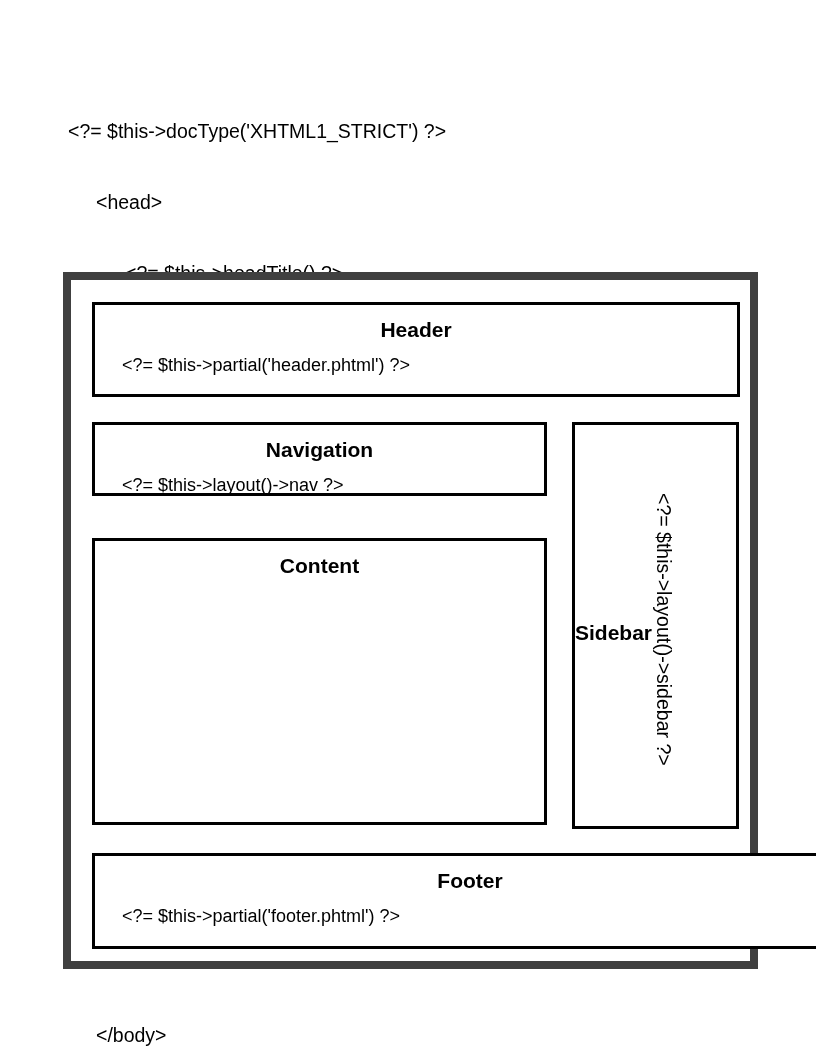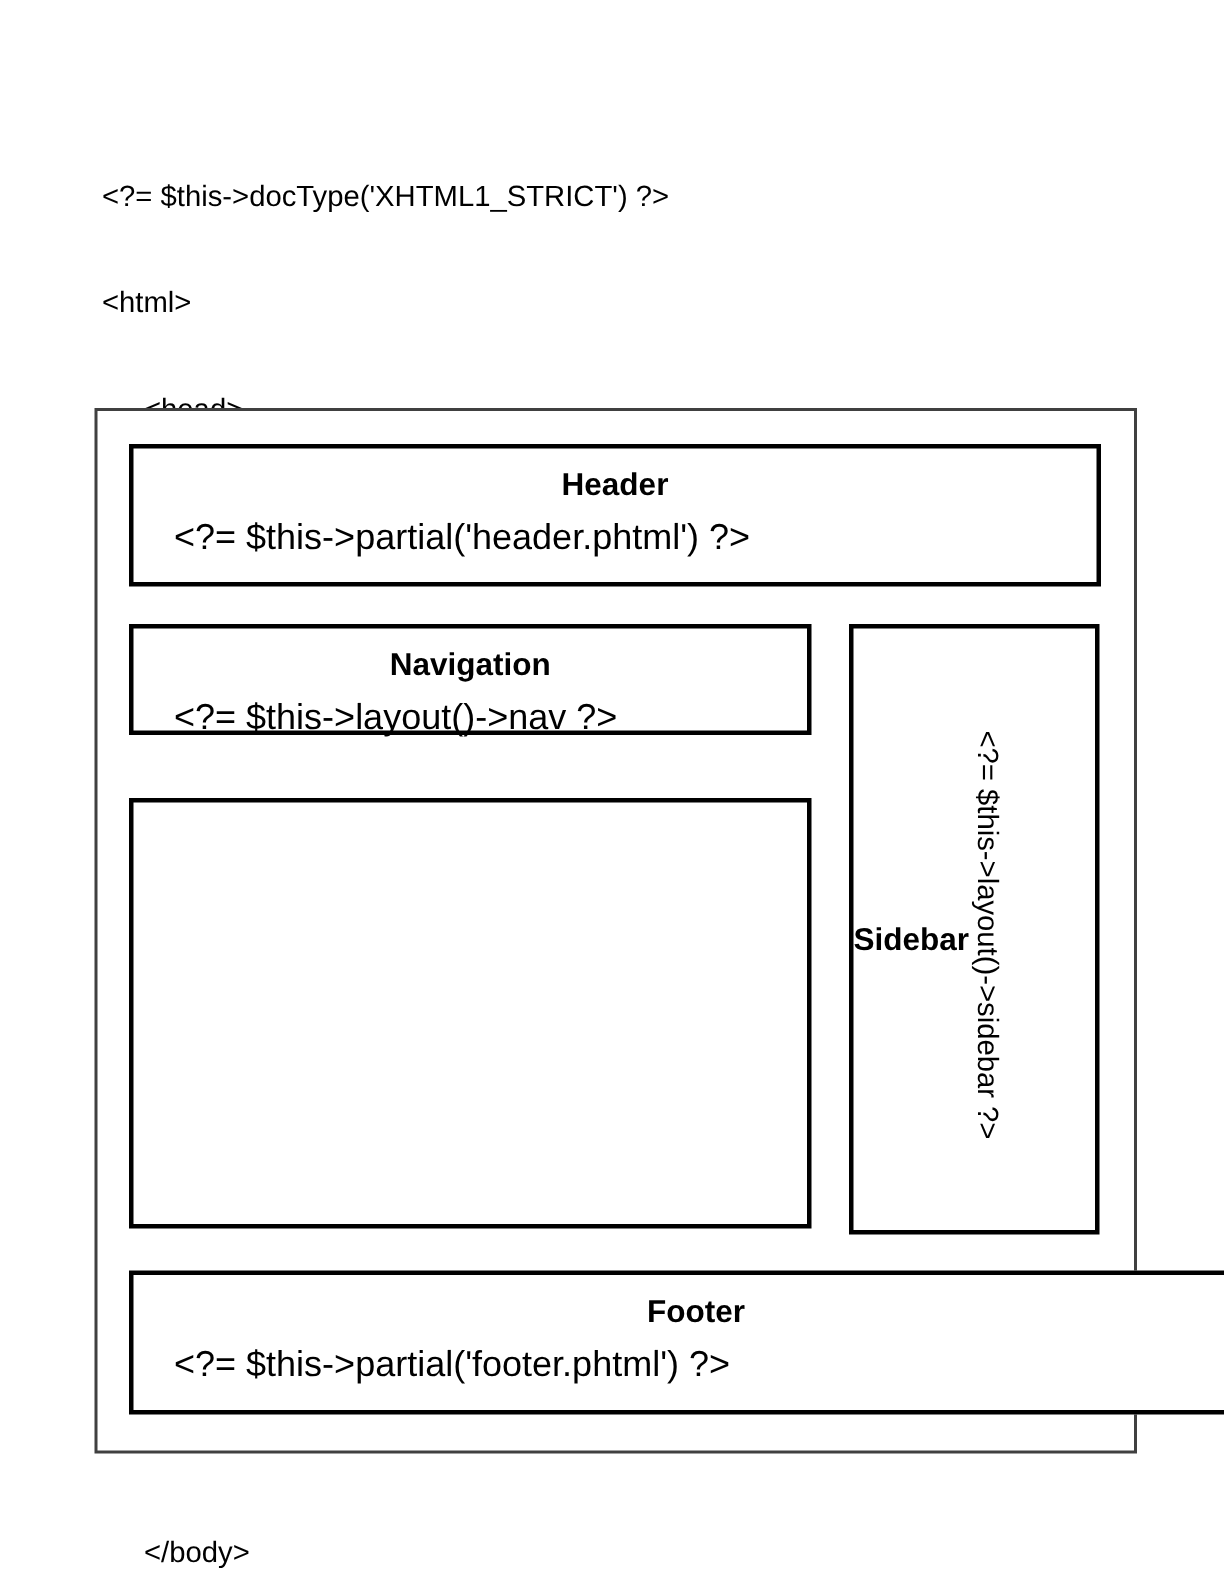"<html>" div.code-line { html: <div>&lt;html&gt;</div> -> none }
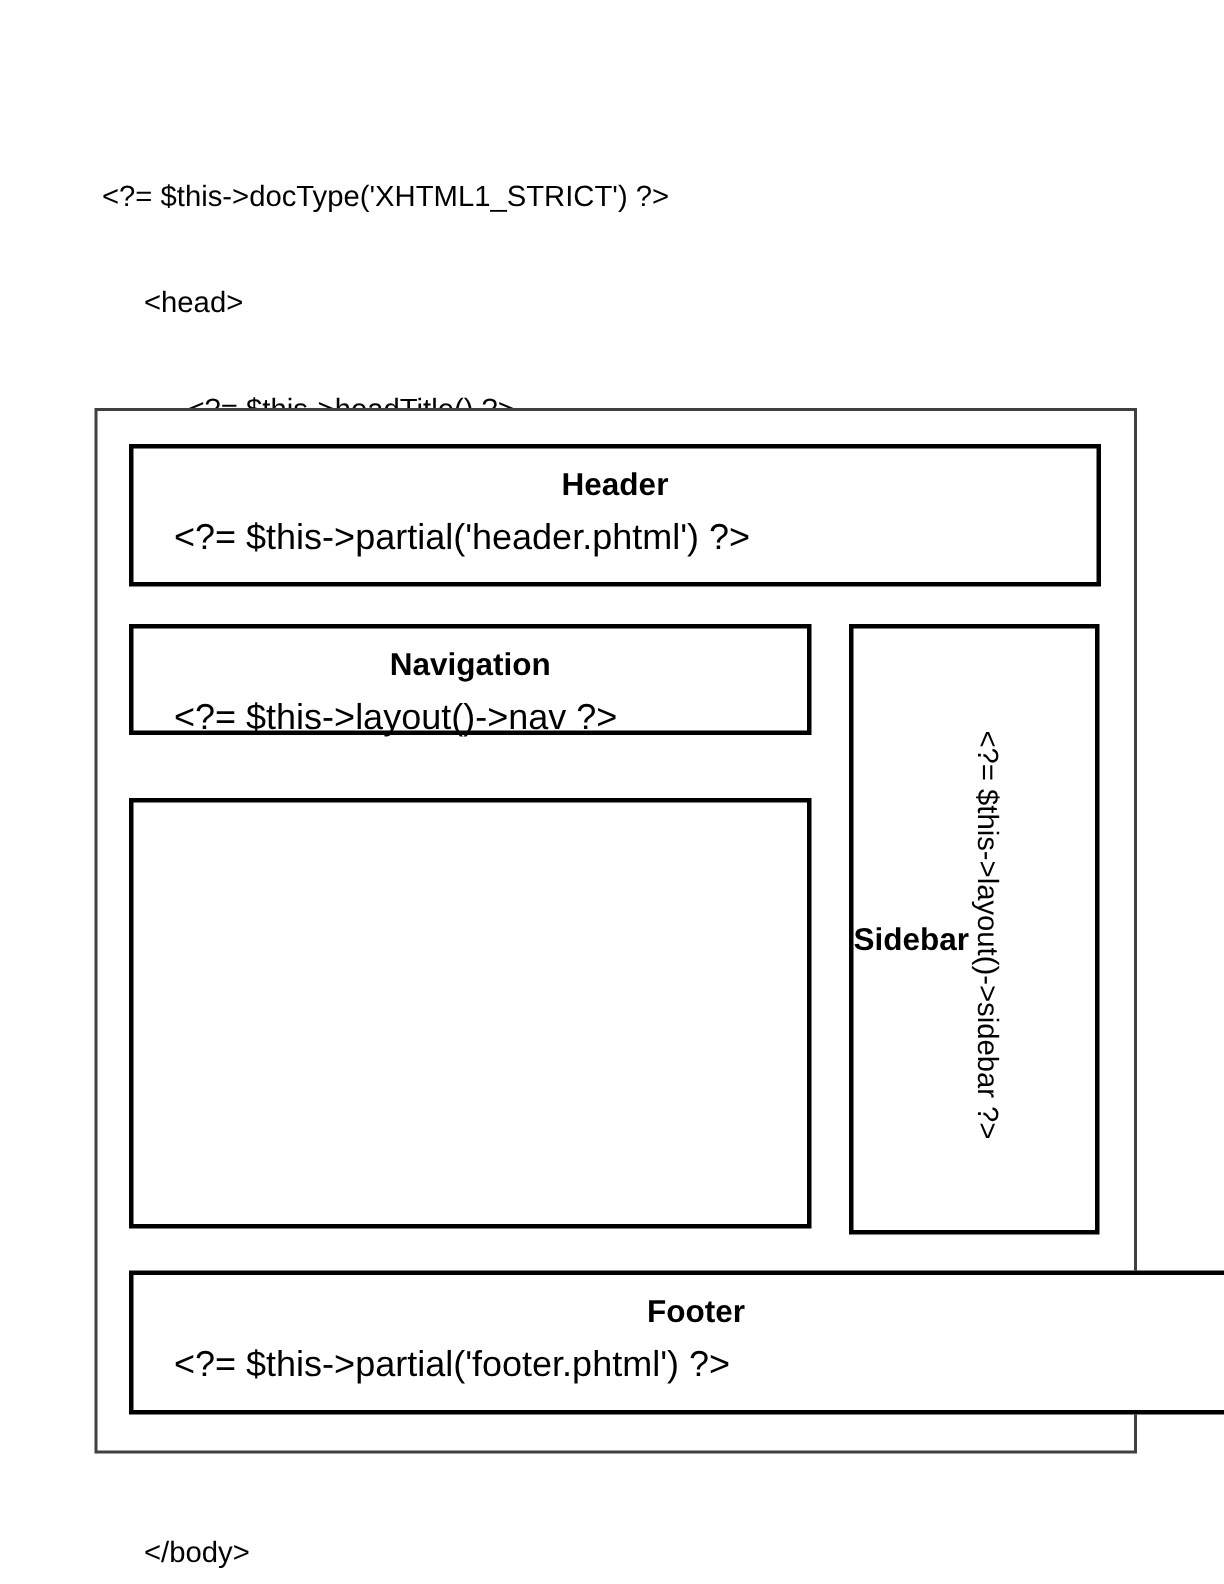"Header" .outer-box { border: 2px solid #404040 -> 8px solid #404040 }
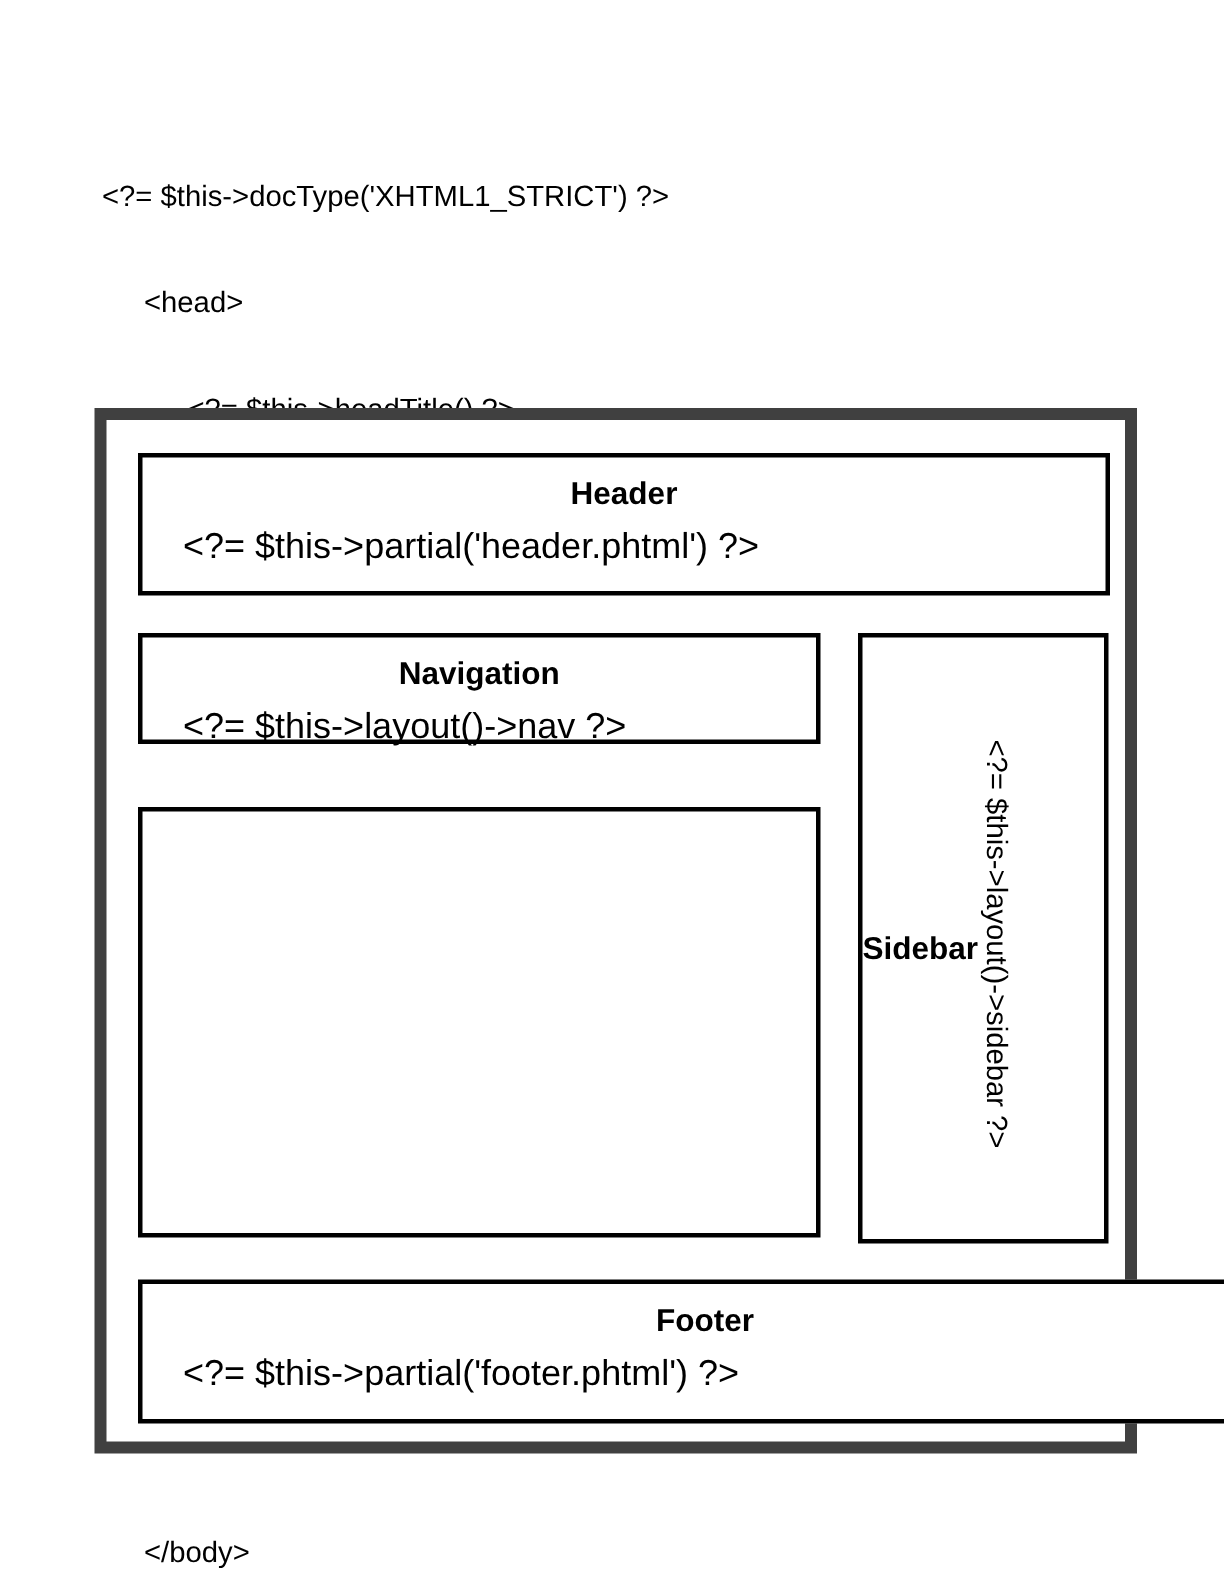"<?= $this->partial('header.phtml') ?>" .box-code { font-size: 24px -> 18px }
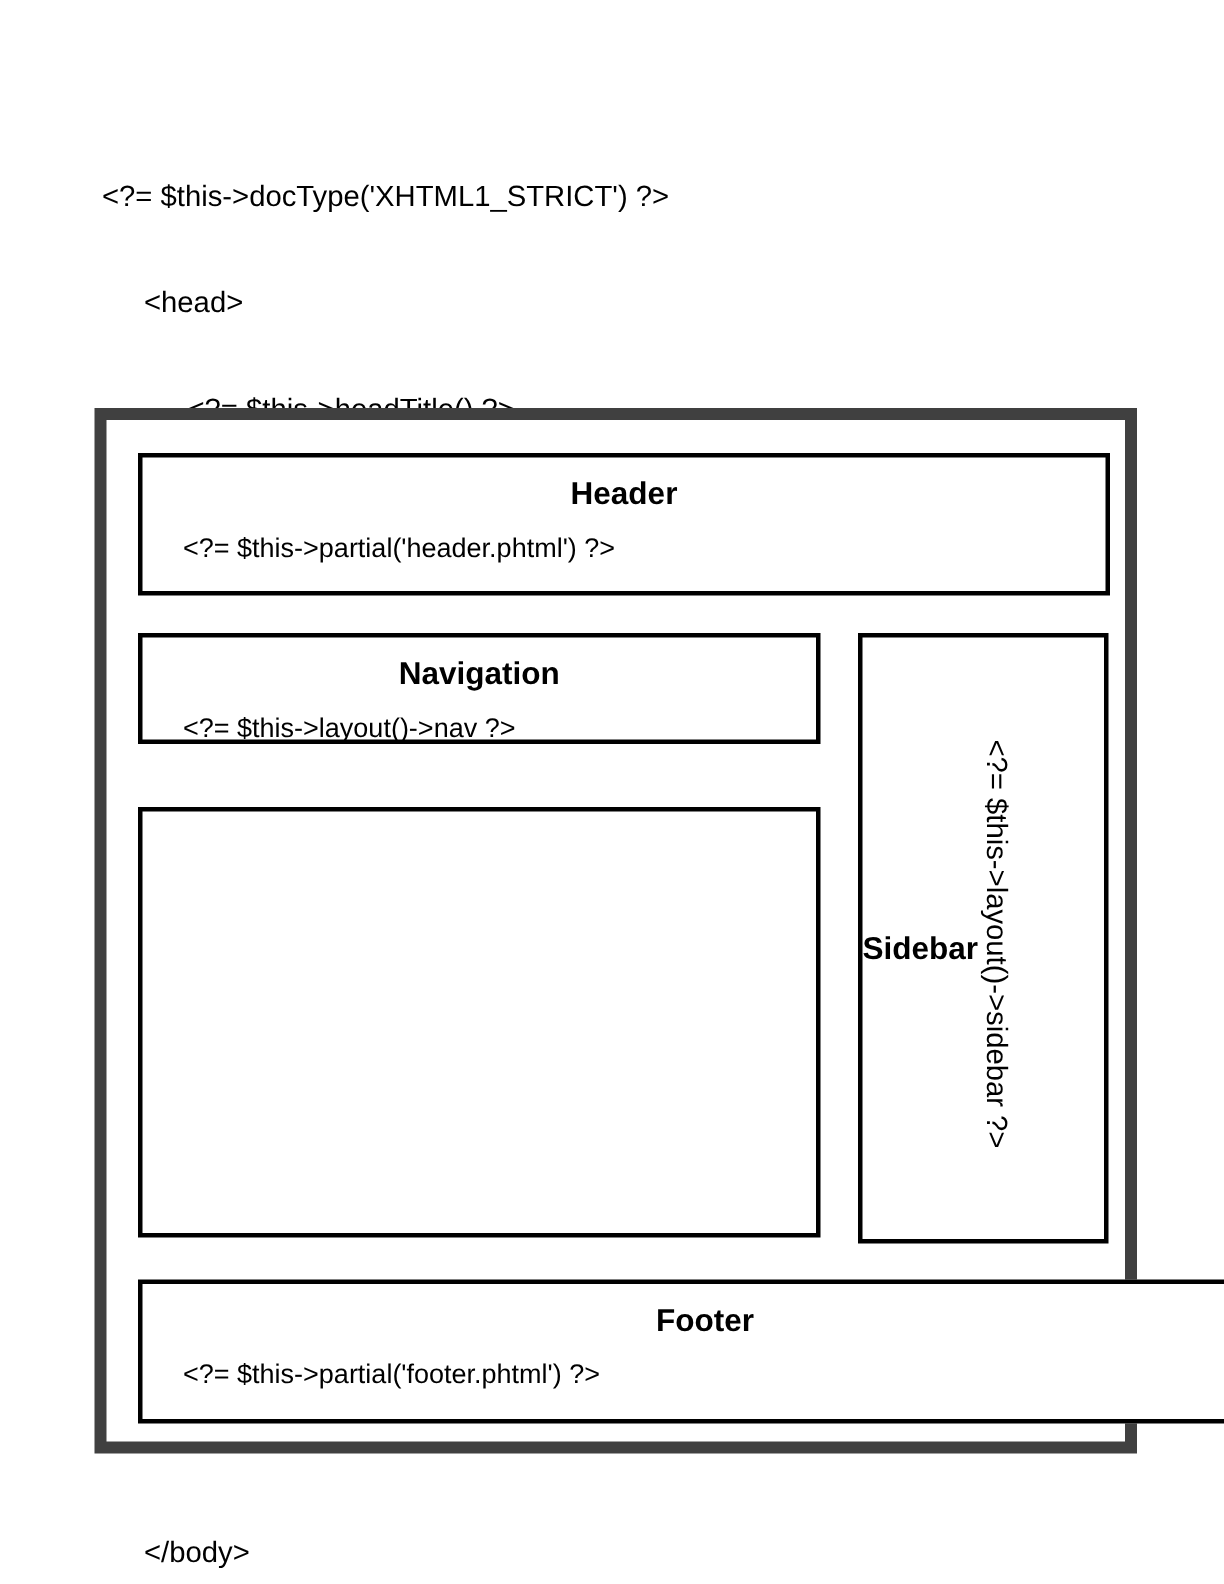"Content" div.box-title { html: none -> <div>Content</div> }
